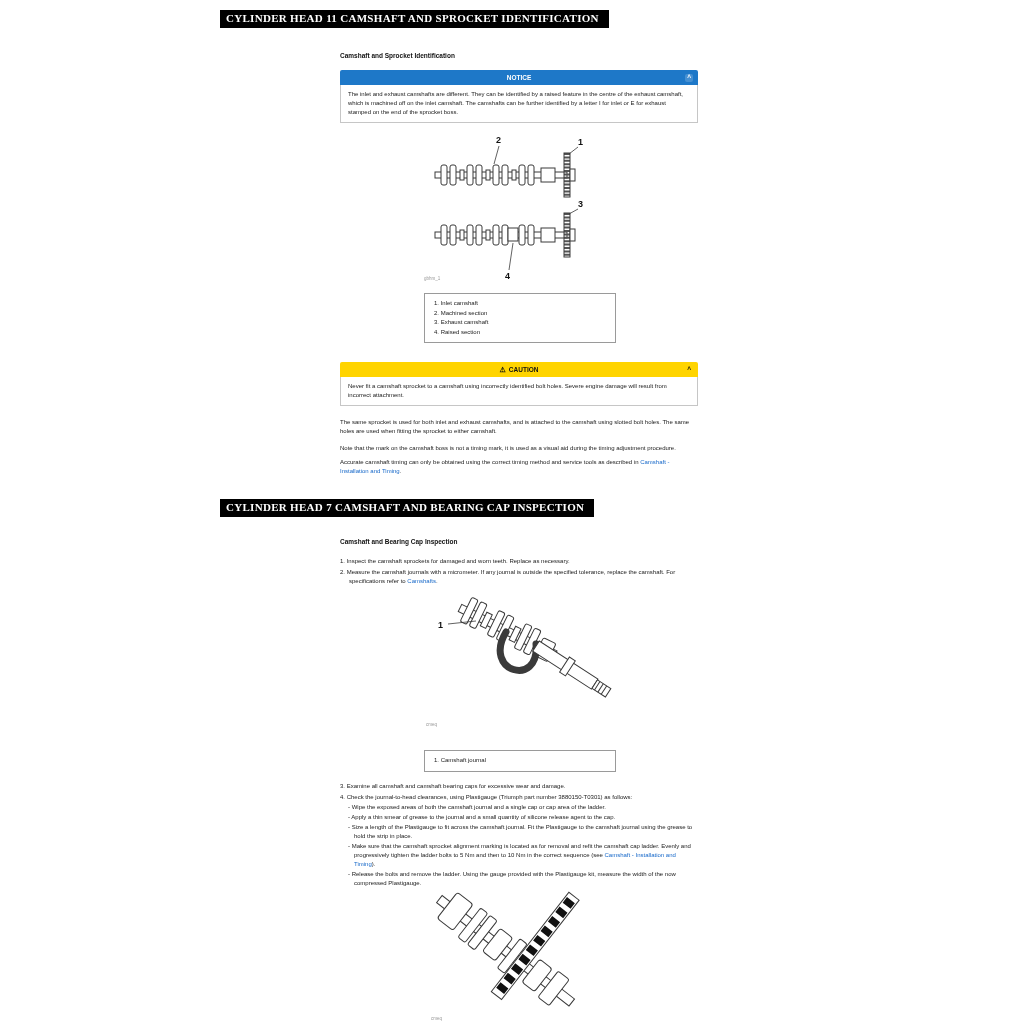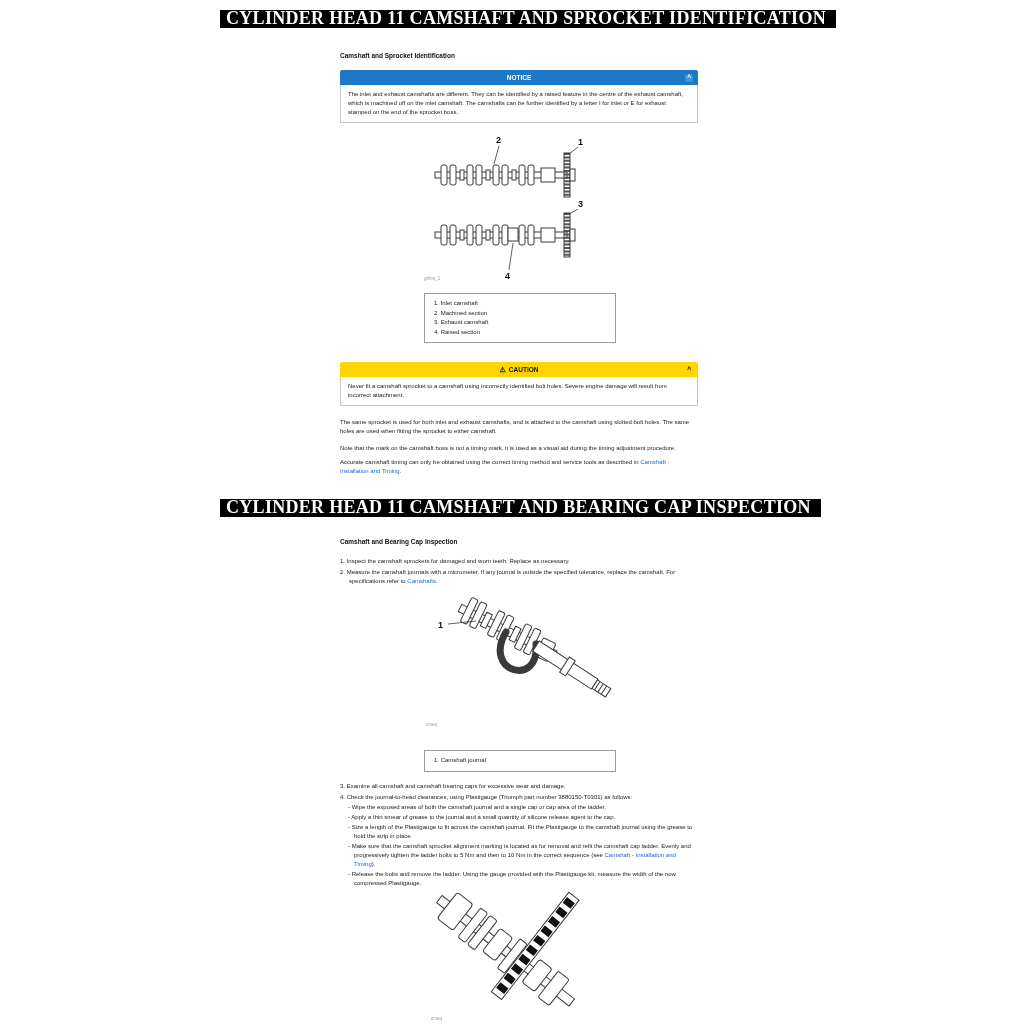"CYLINDER HEAD 11 CAMSHAFT AND" .section-bar { font-size: 18px -> 11px }
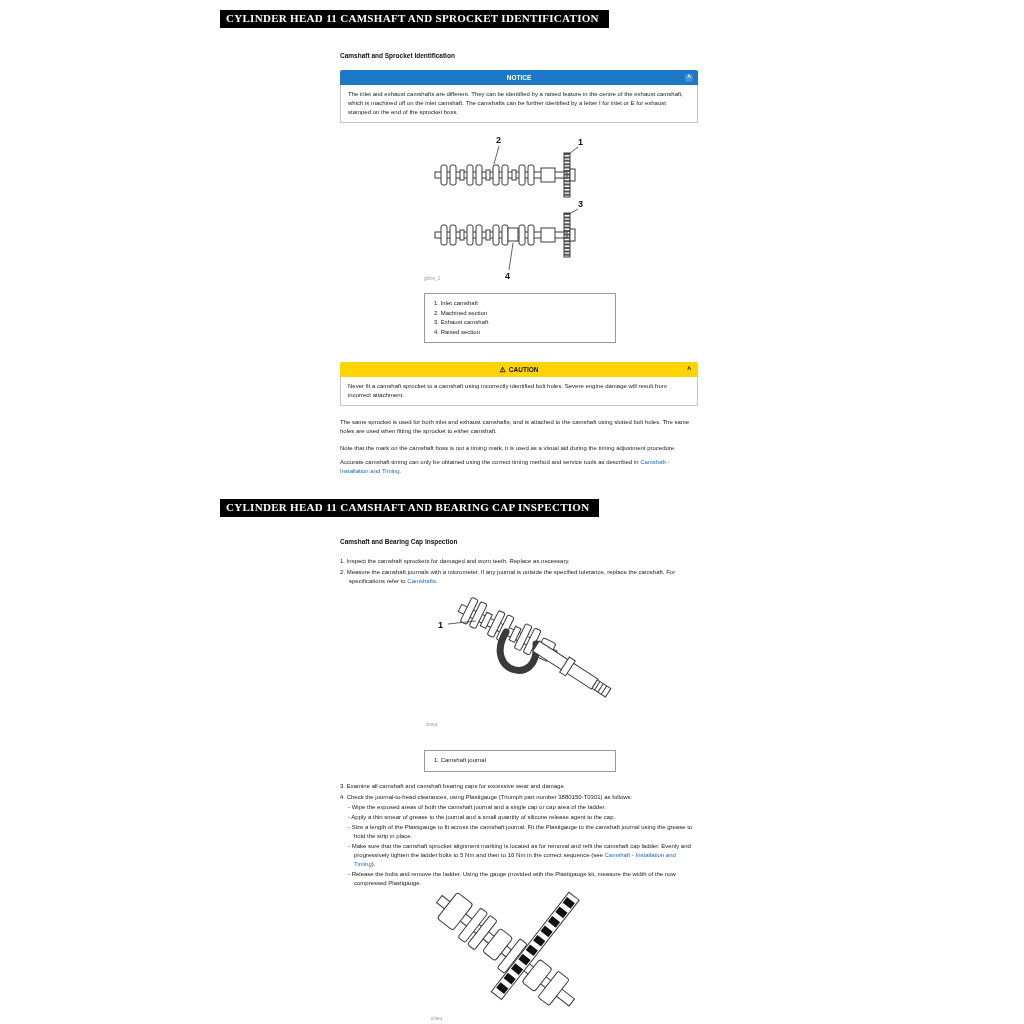"CYLINDER HEAD 11 CAMSHAFT AND BEARING" div.section-bar { text: 11 -> 7 }
